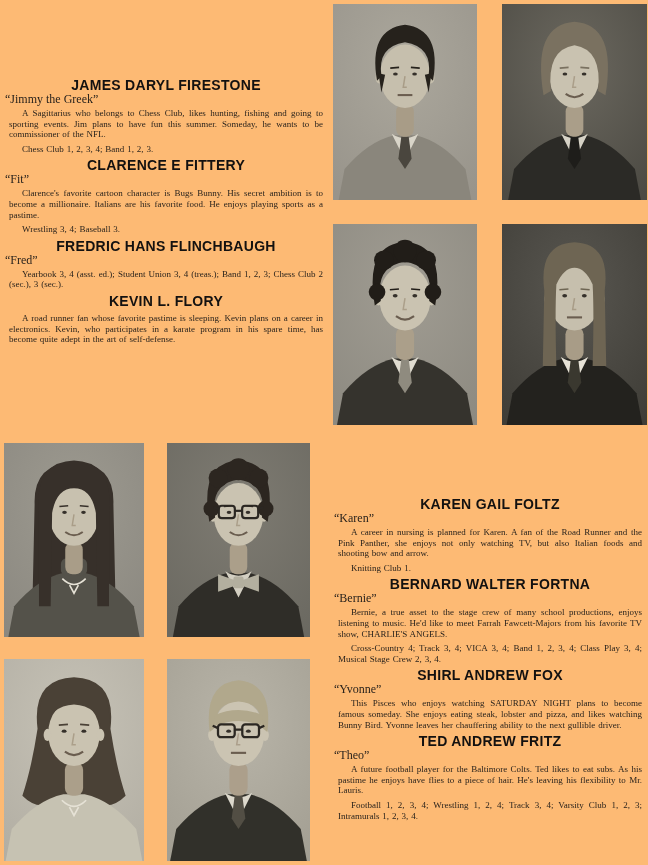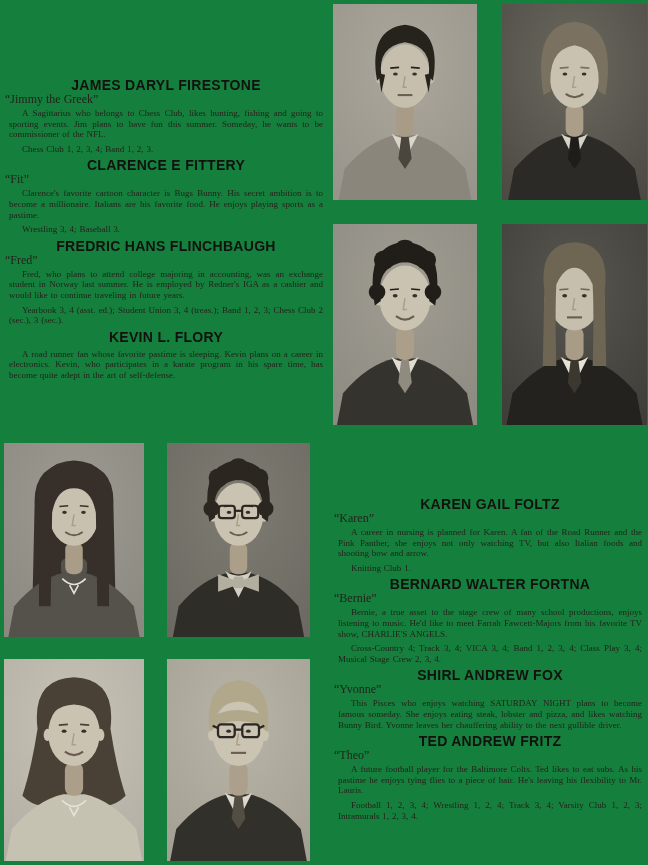"JAMES DARYL FIRESTONE" .page { background: #15803d -> #fdba74 }
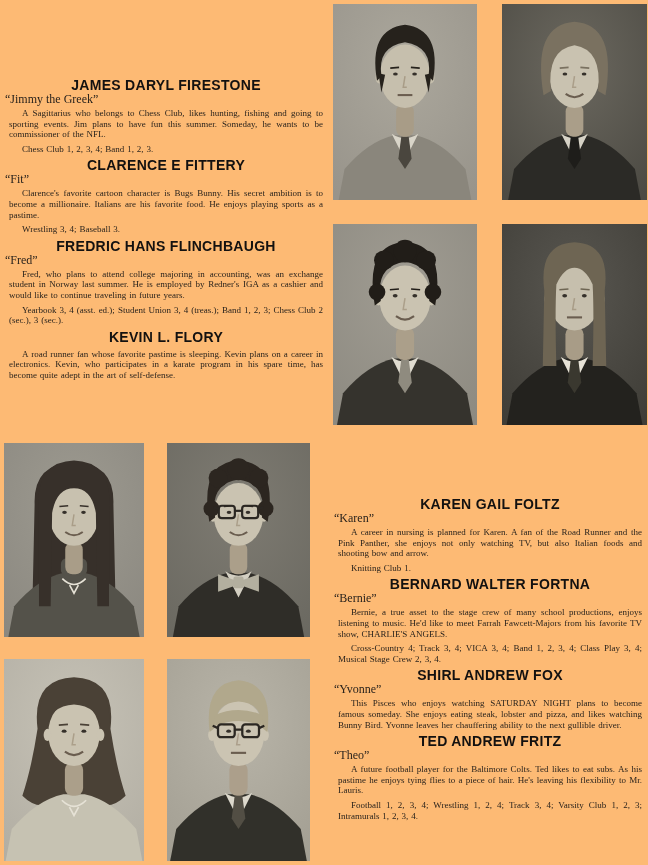"Fred, who plans to attend" p.bio { html: <p>Fred, who plans to attend college majoring in accounting, was an exchange student in Norway last summer. He is employed by Redner's IGA as a cashier and would like to continue traveling in future years.</p> -> none }
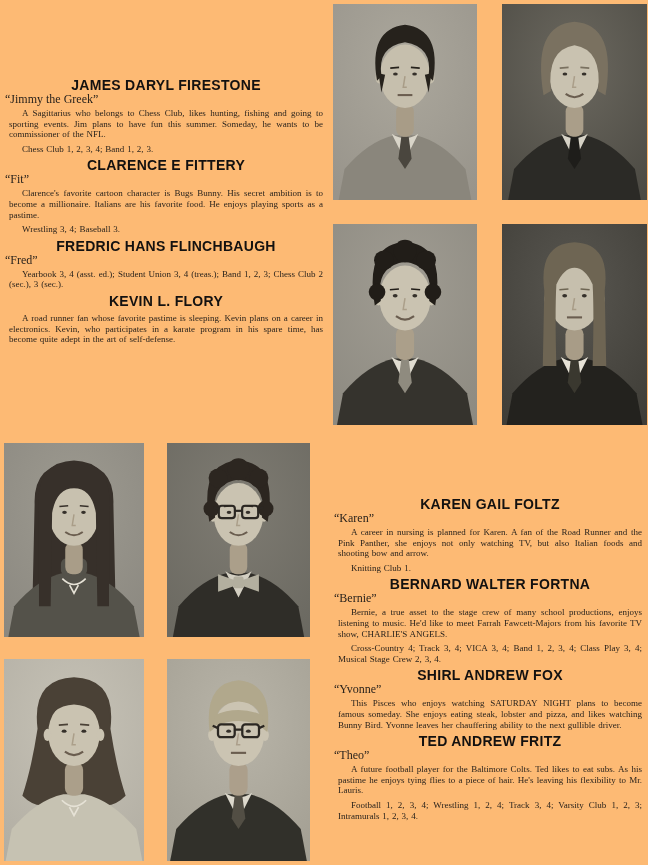"A future football player for" p.bio { text: tying -> have }
